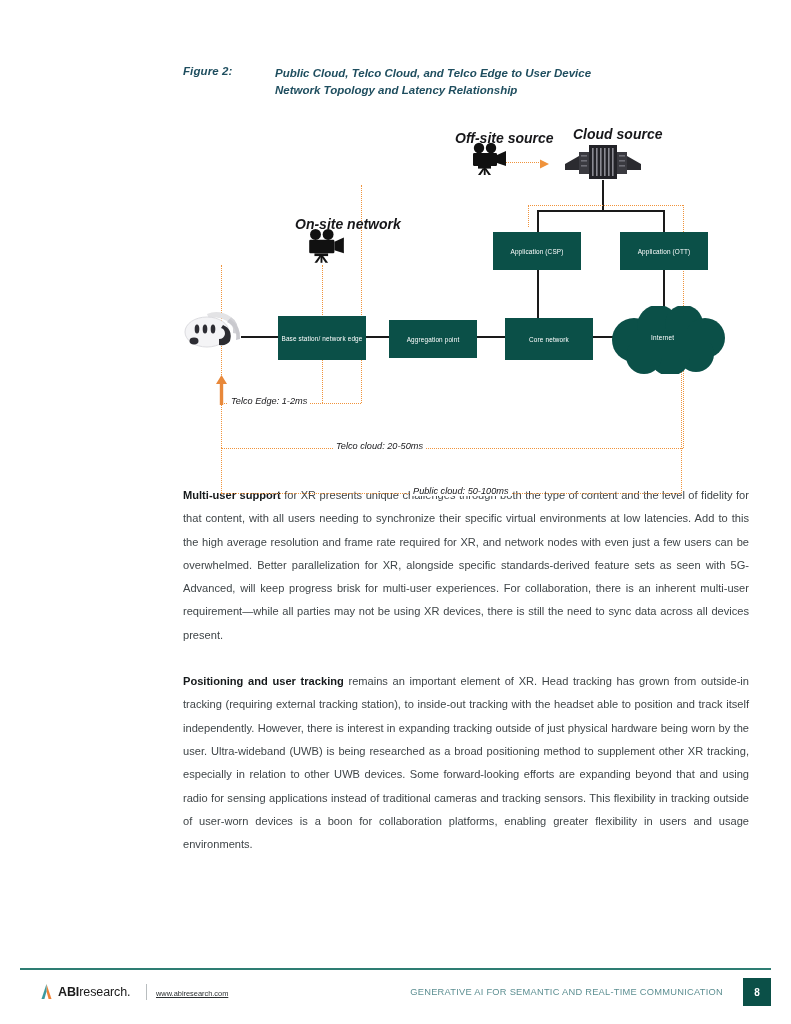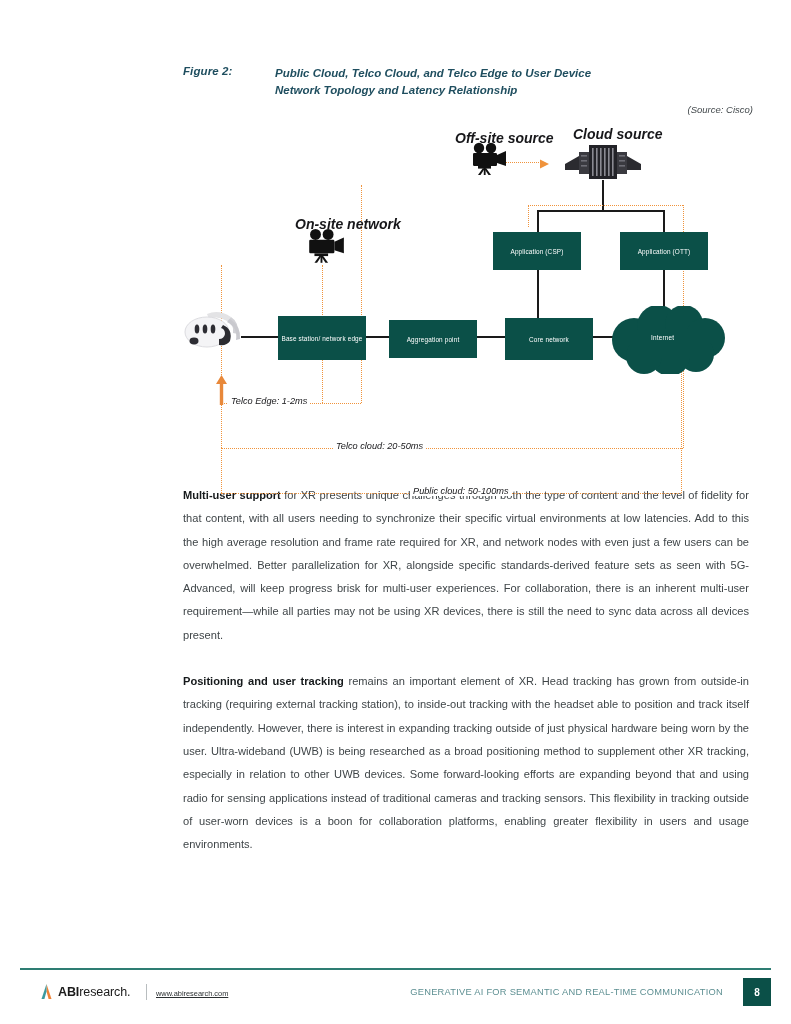"(Source: Cisco)" div.fig-source { html: <div>(Source: Cisco)</div> -> none }
